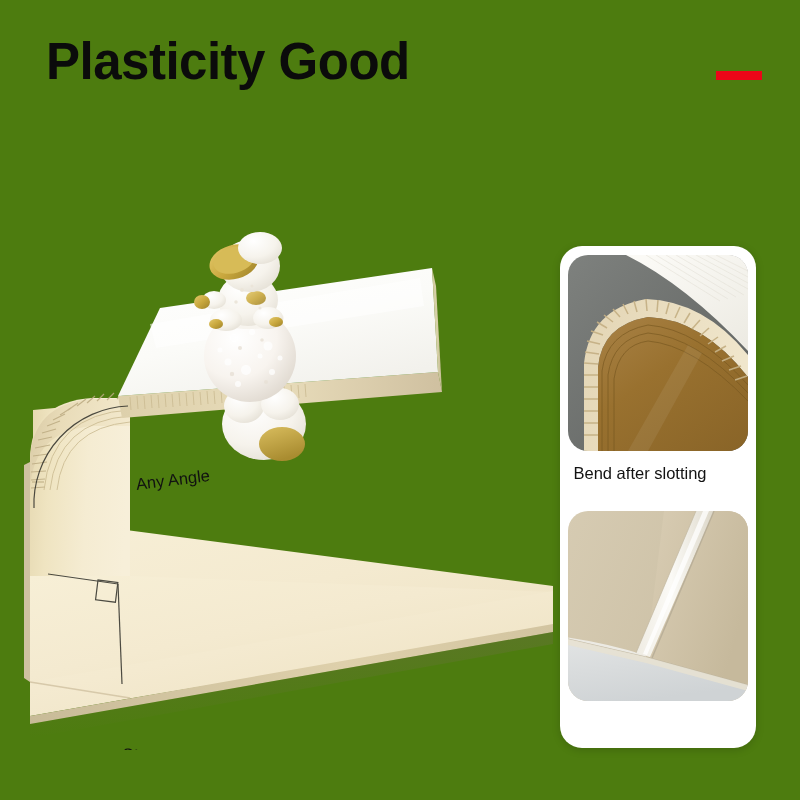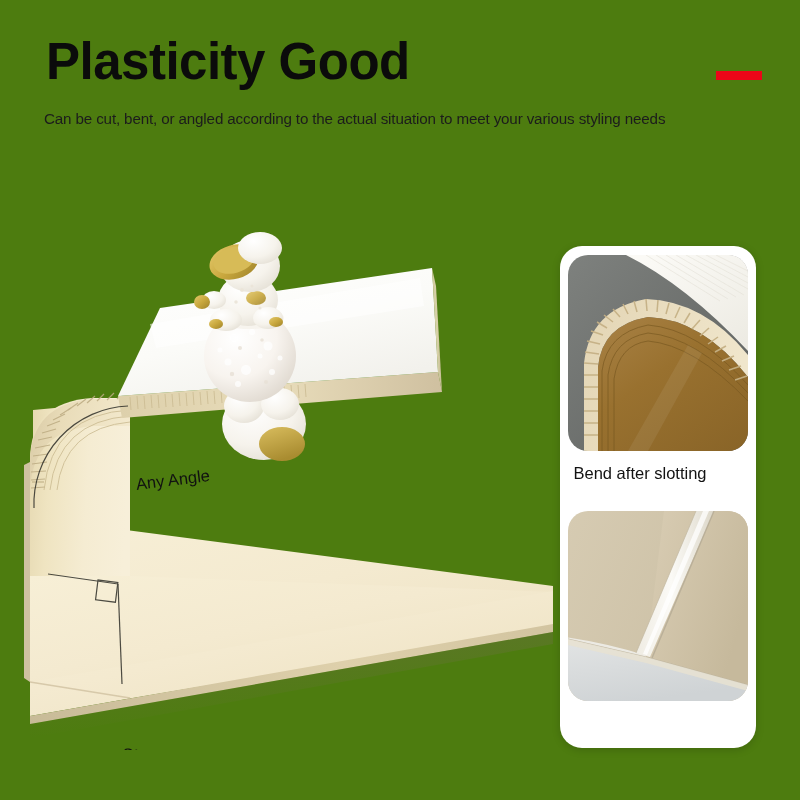"Can be cut, bent, or" div { html: <div>Can be cut, bent, or angled according to the actual situation to meet your various styling needs</div> -> none }
